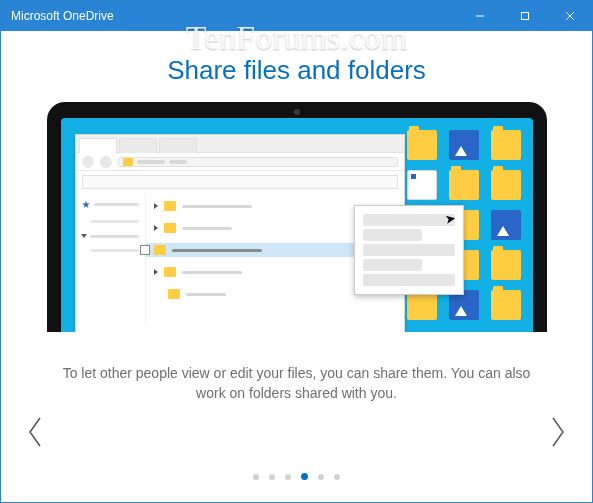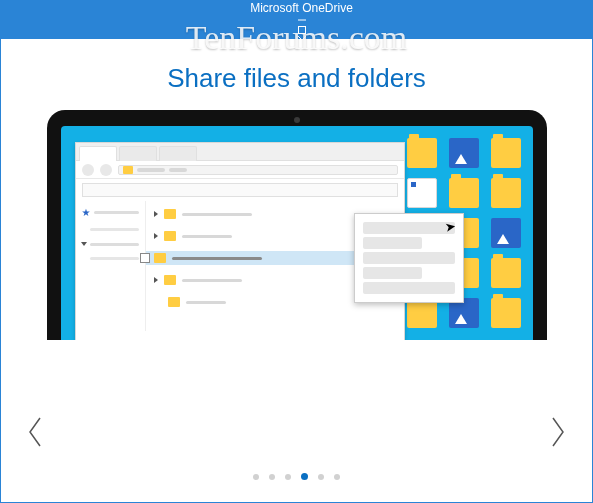"Microsoft OneDrive" .titlebar { flex-direction: column -> none; height: 38px -> 30px }
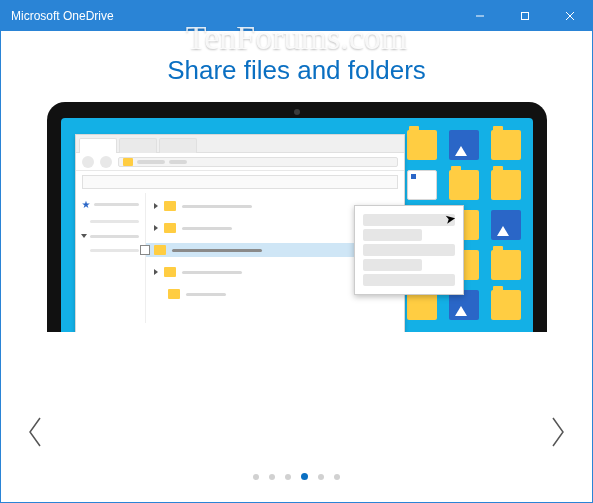"To let other people view" div.desc { html: none -> <div>To let other people view or edit your files, you can share them. You can also work on folders shared with you.</div> }
